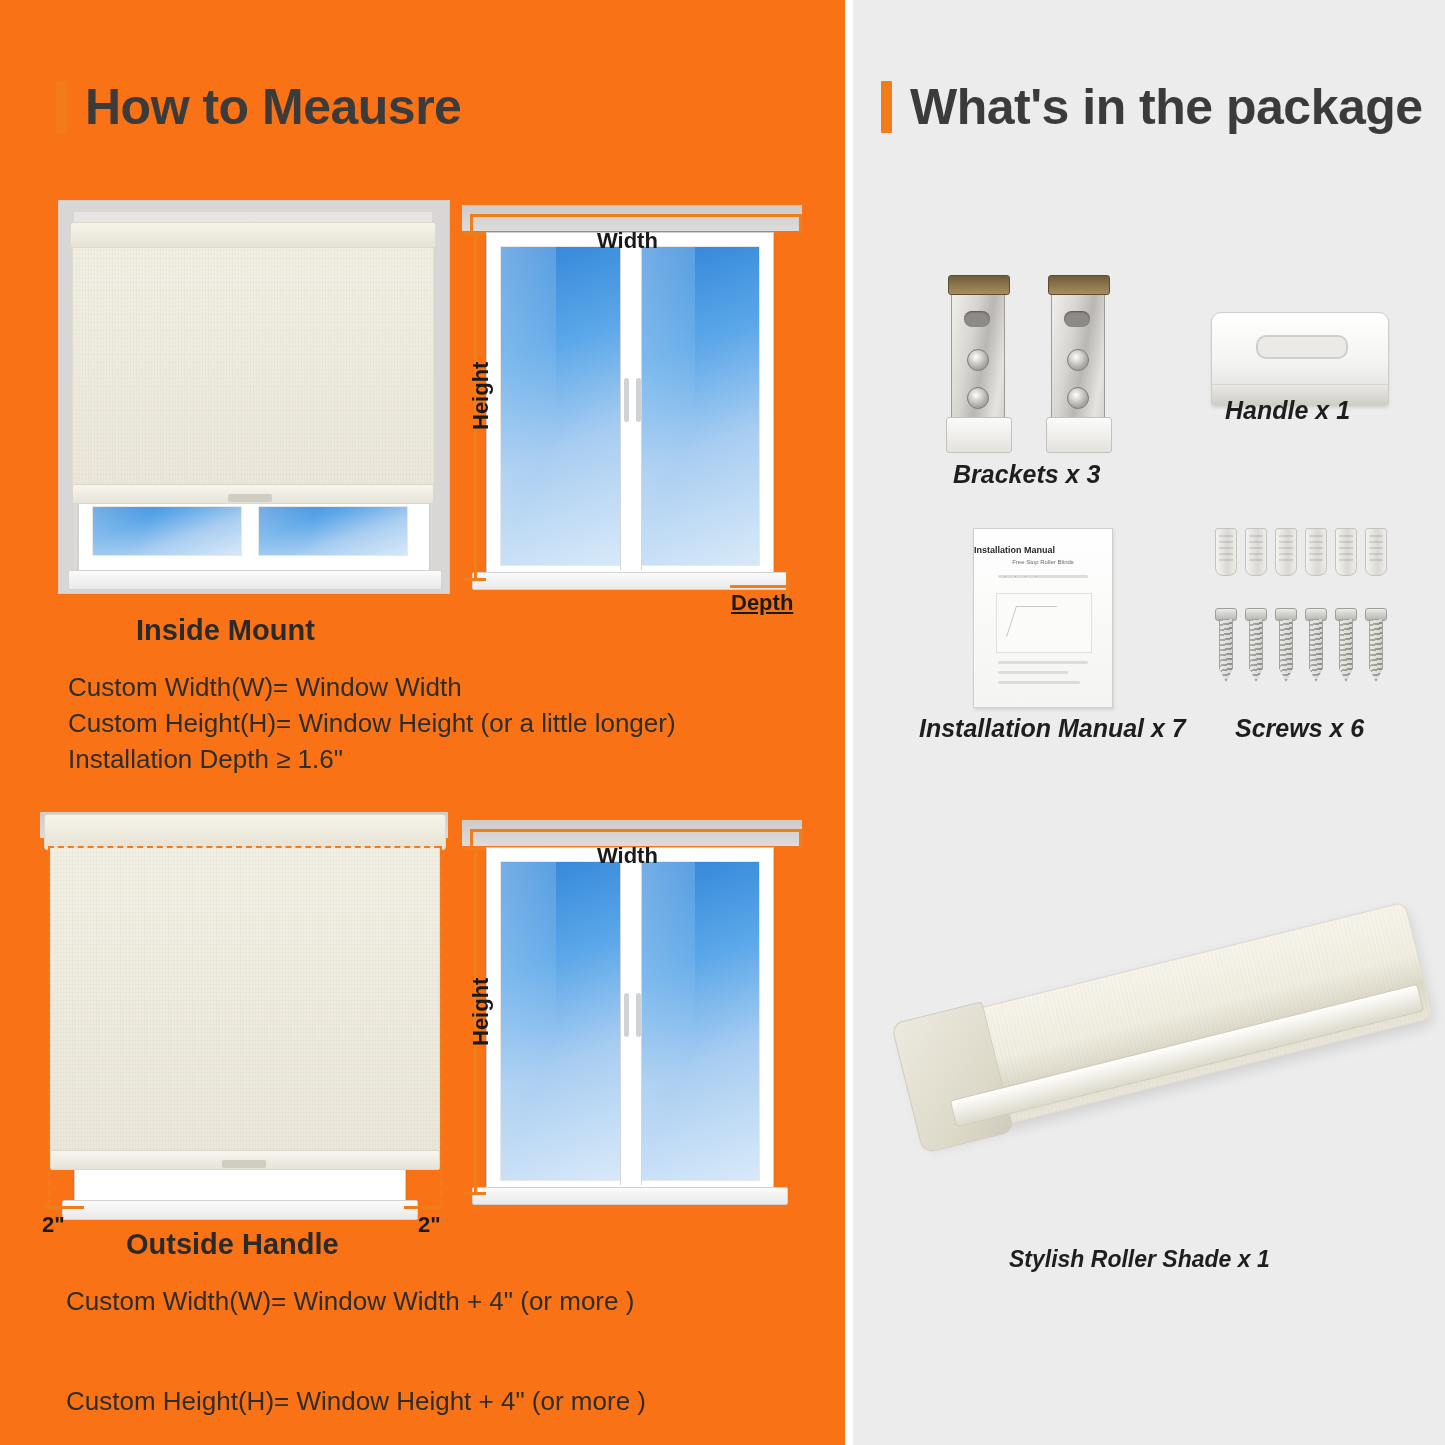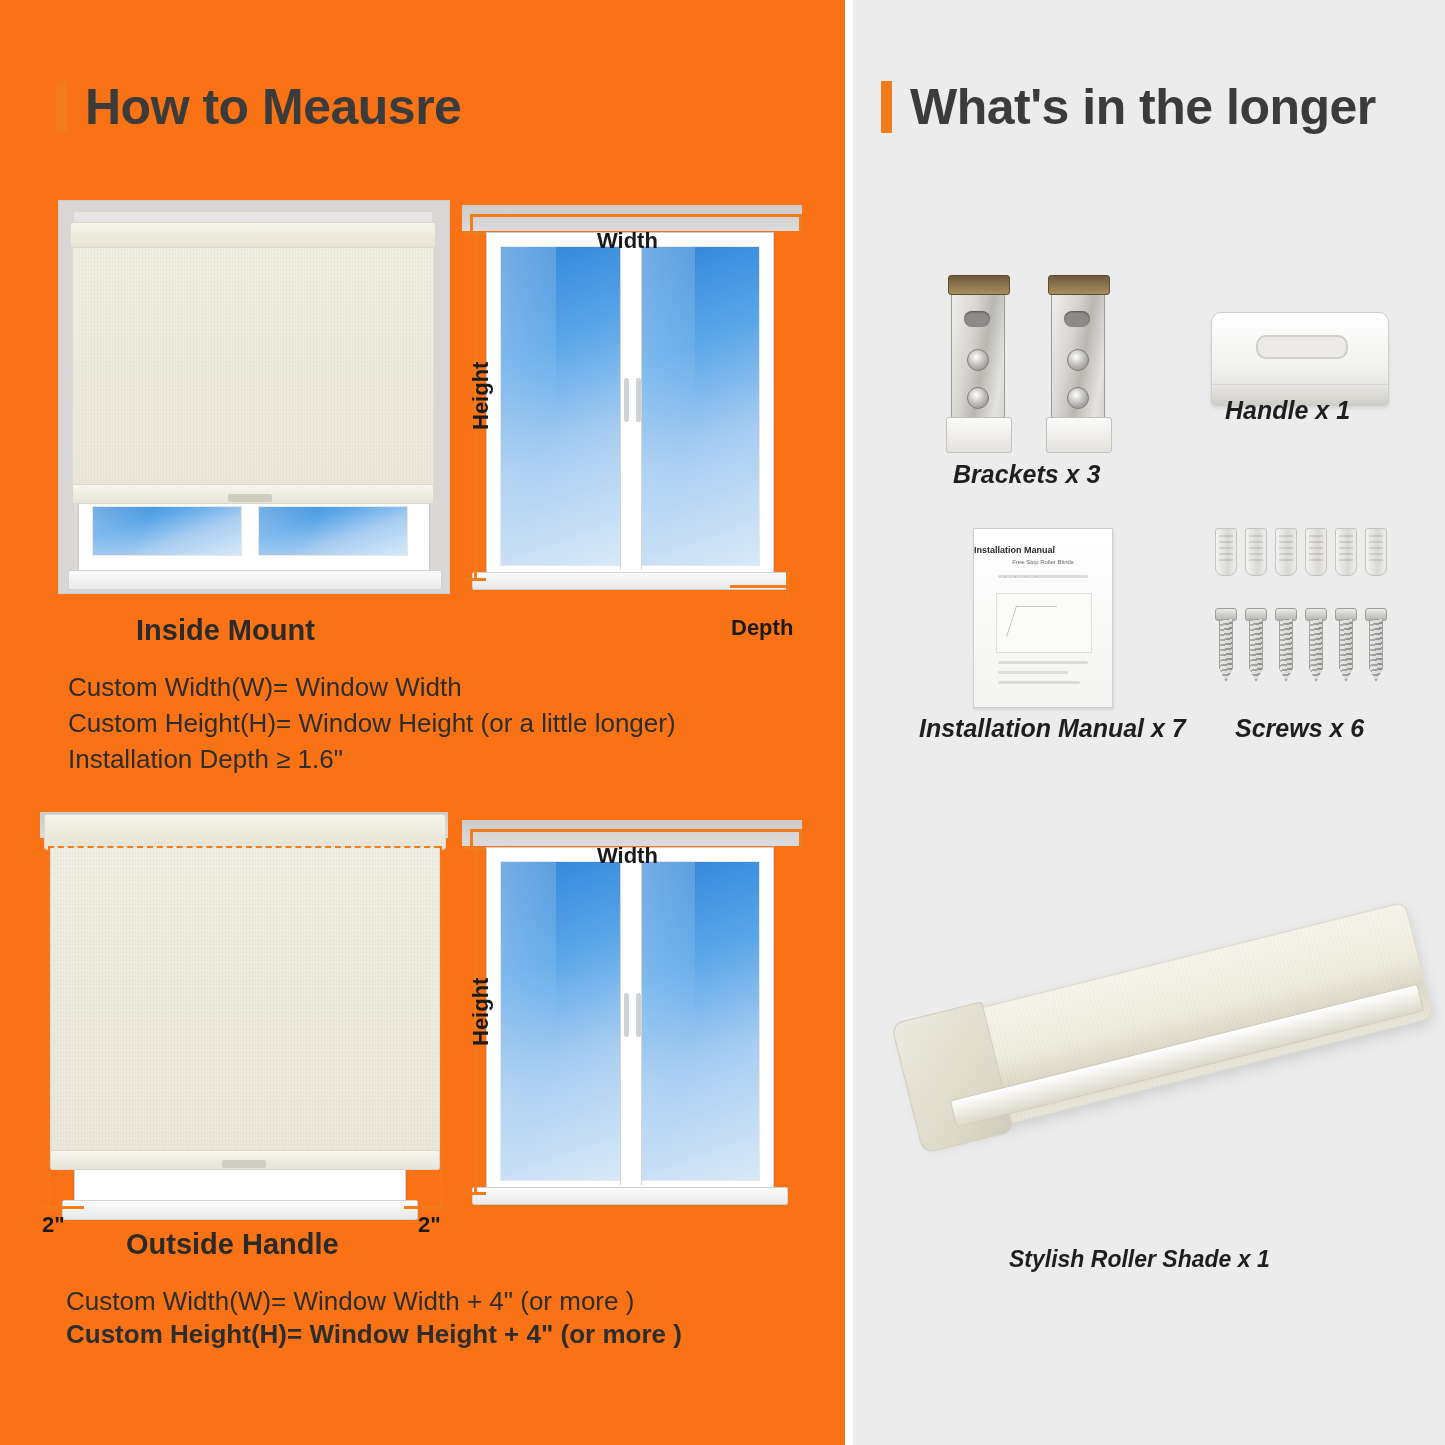"What's in the longer" span.htext { text: longer -> package }
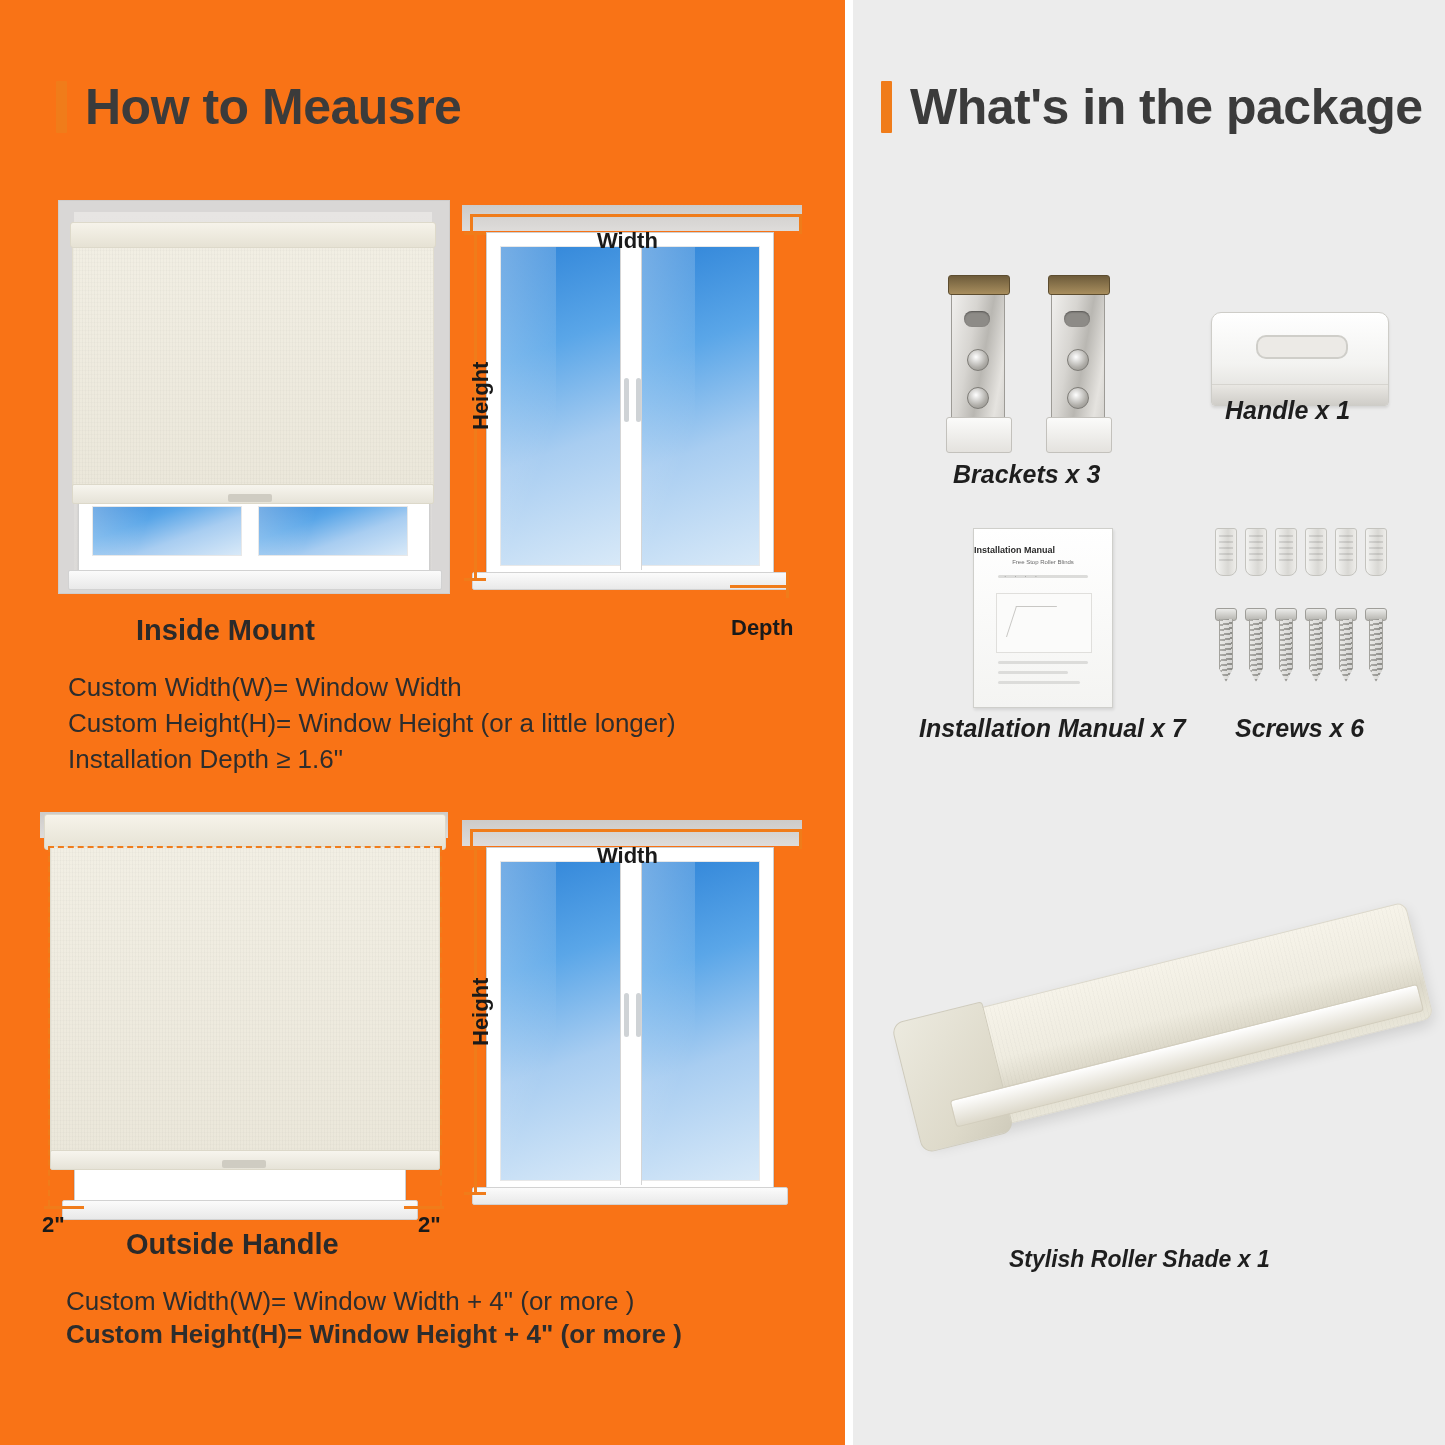"Depth" div.dim-label { text-decoration: none -> underline; top: 615px -> 590px }
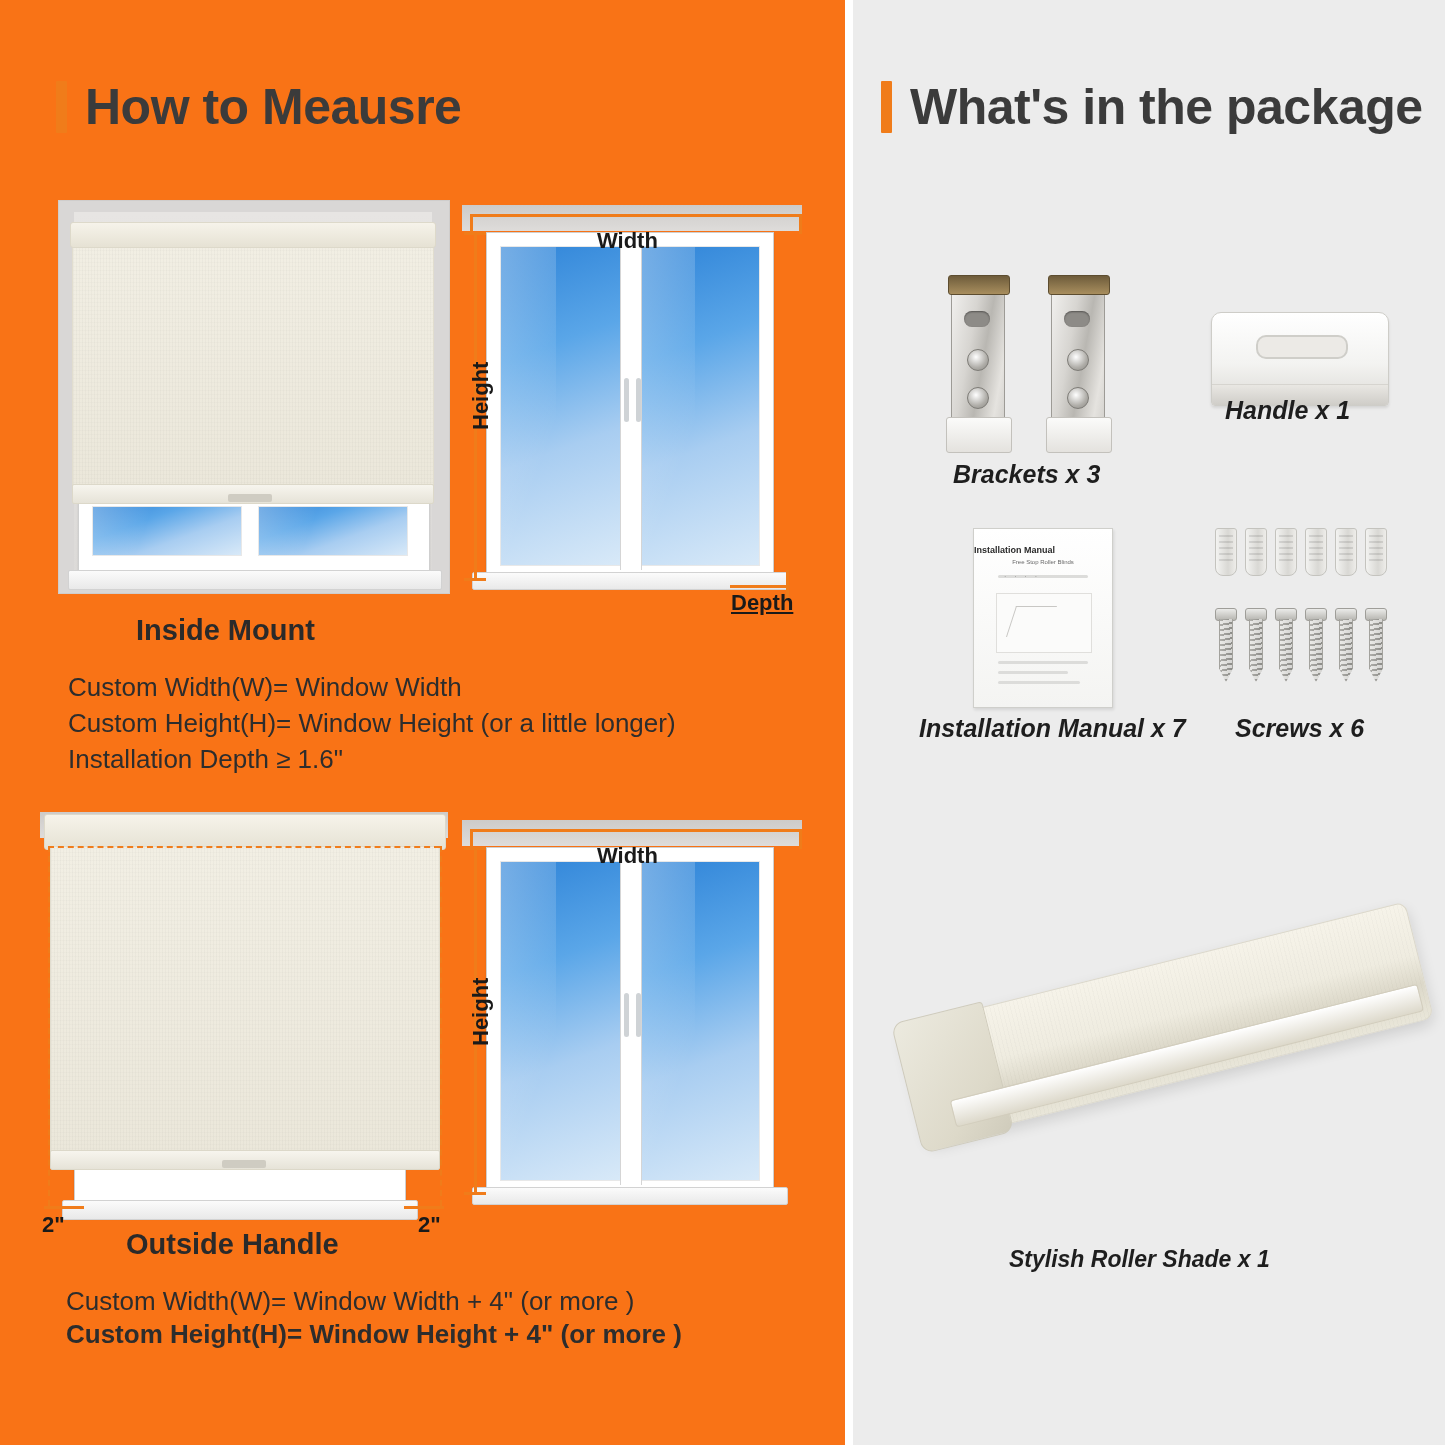"Custom Height(H)= Window Height +" div.mount-line { font-weight: bold -> none; top: 1319px -> 1386px }
